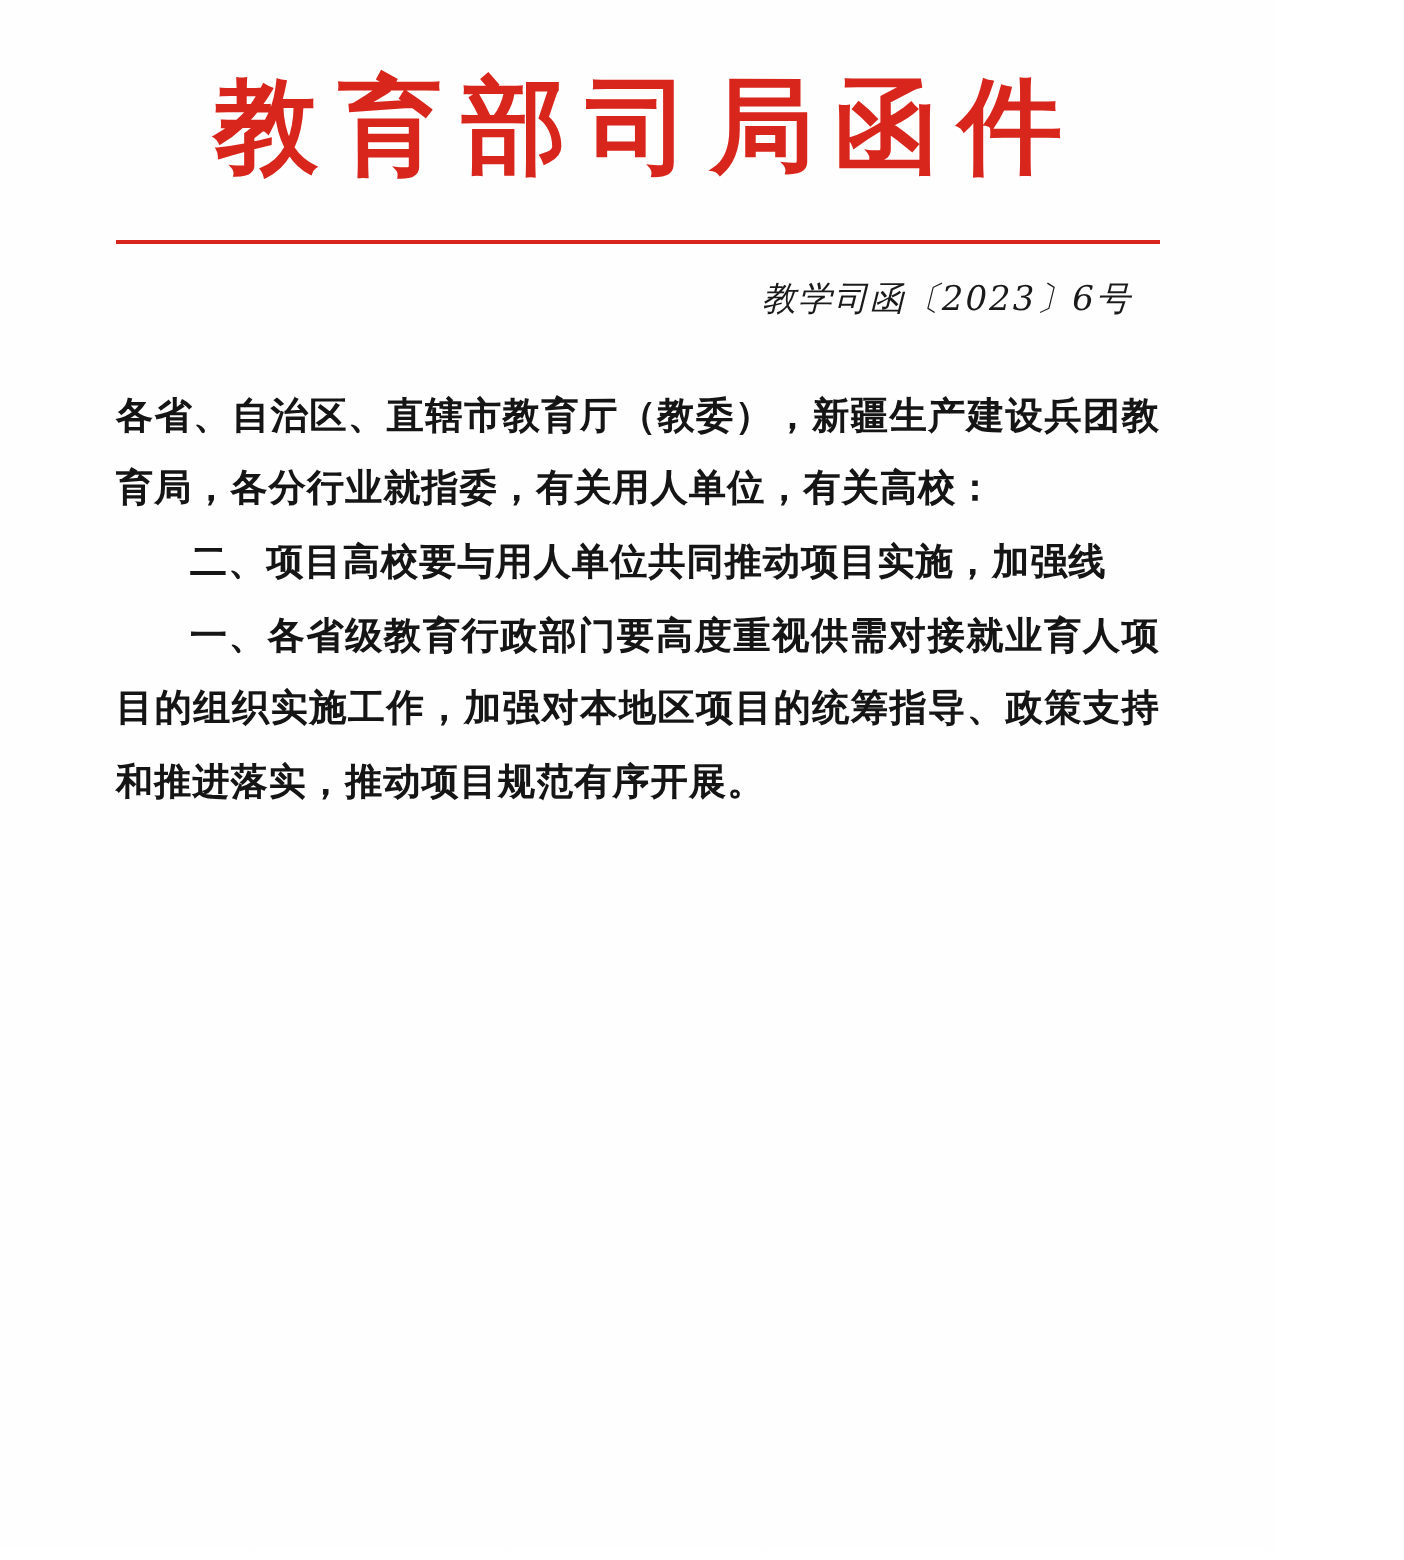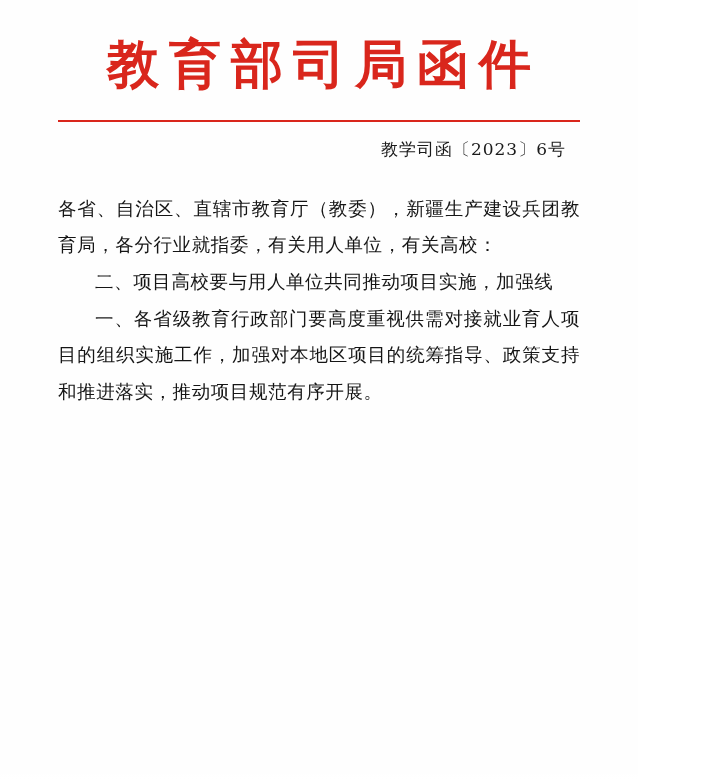"教学司函〔2023〕6号" .doc-number-row { font-style: none -> italic }
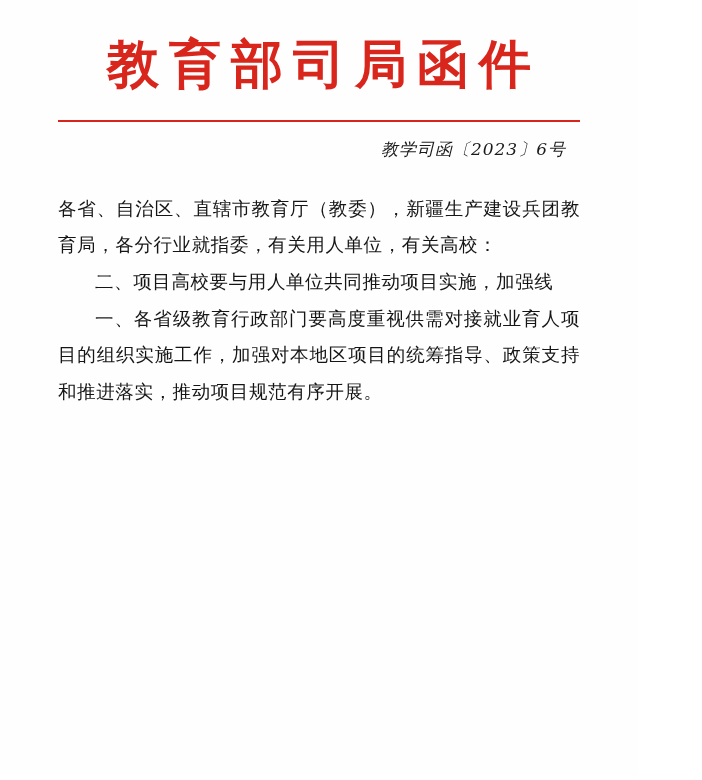"各省、自治区、直辖市教育厅（教委），新疆生产建设兵团教育局，各分行业就指委，有关" .para { font-weight: none -> bold }
